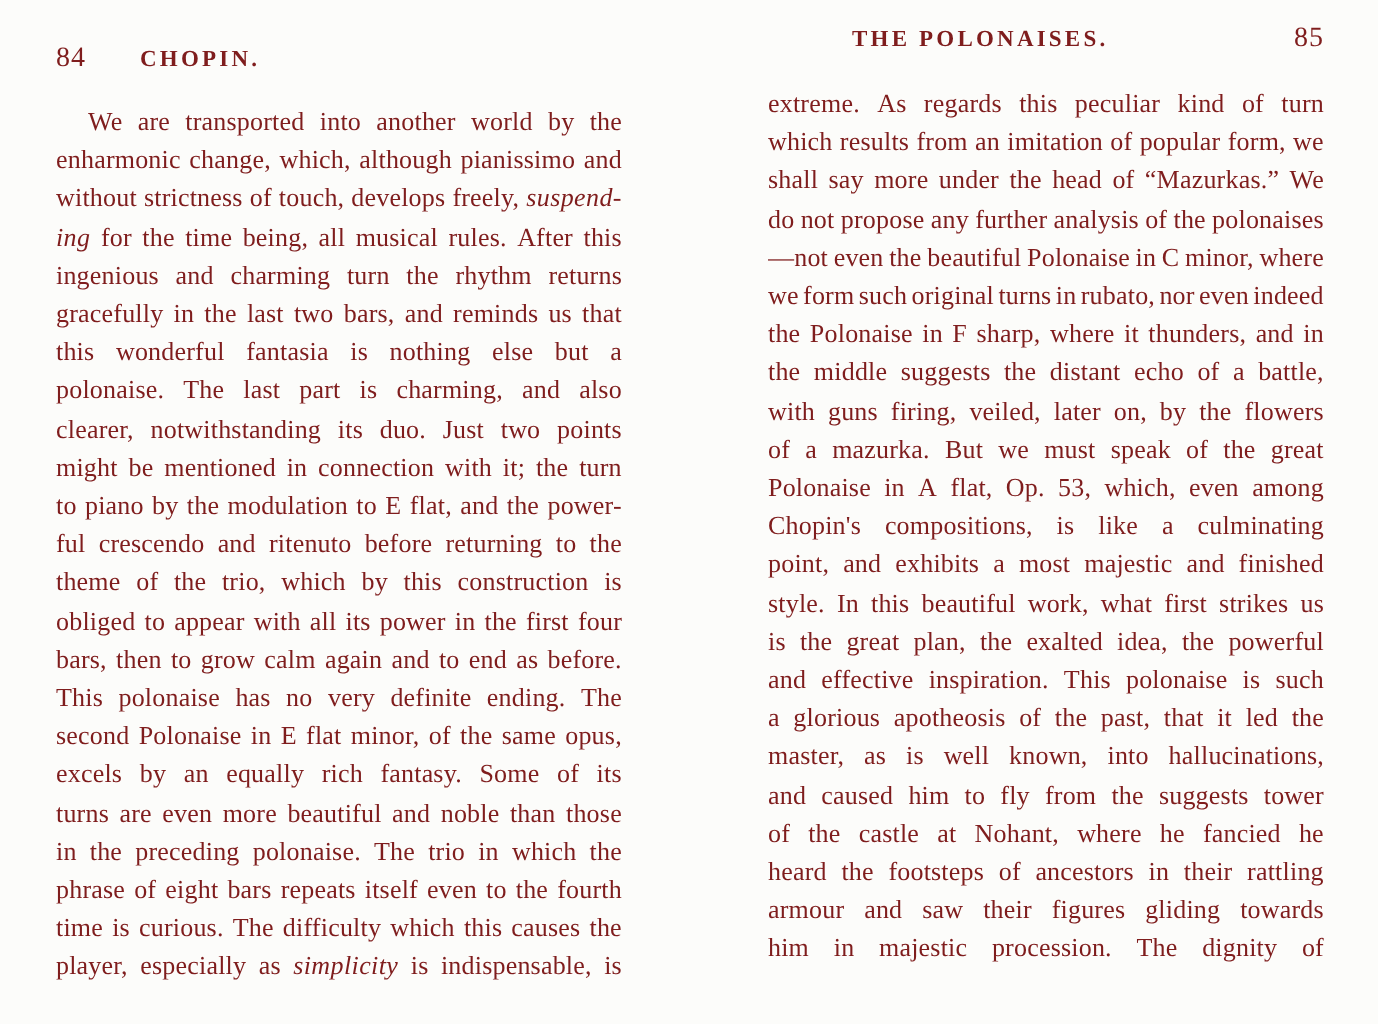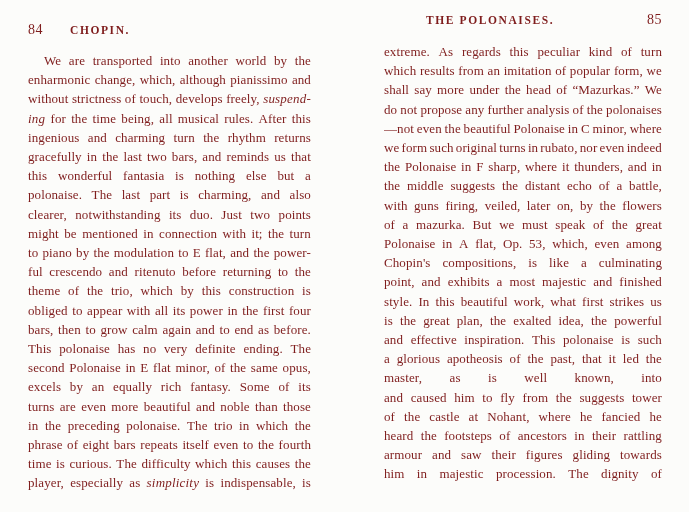"hallucinations," span { html: none -> <span>hallucinations,</span> }
